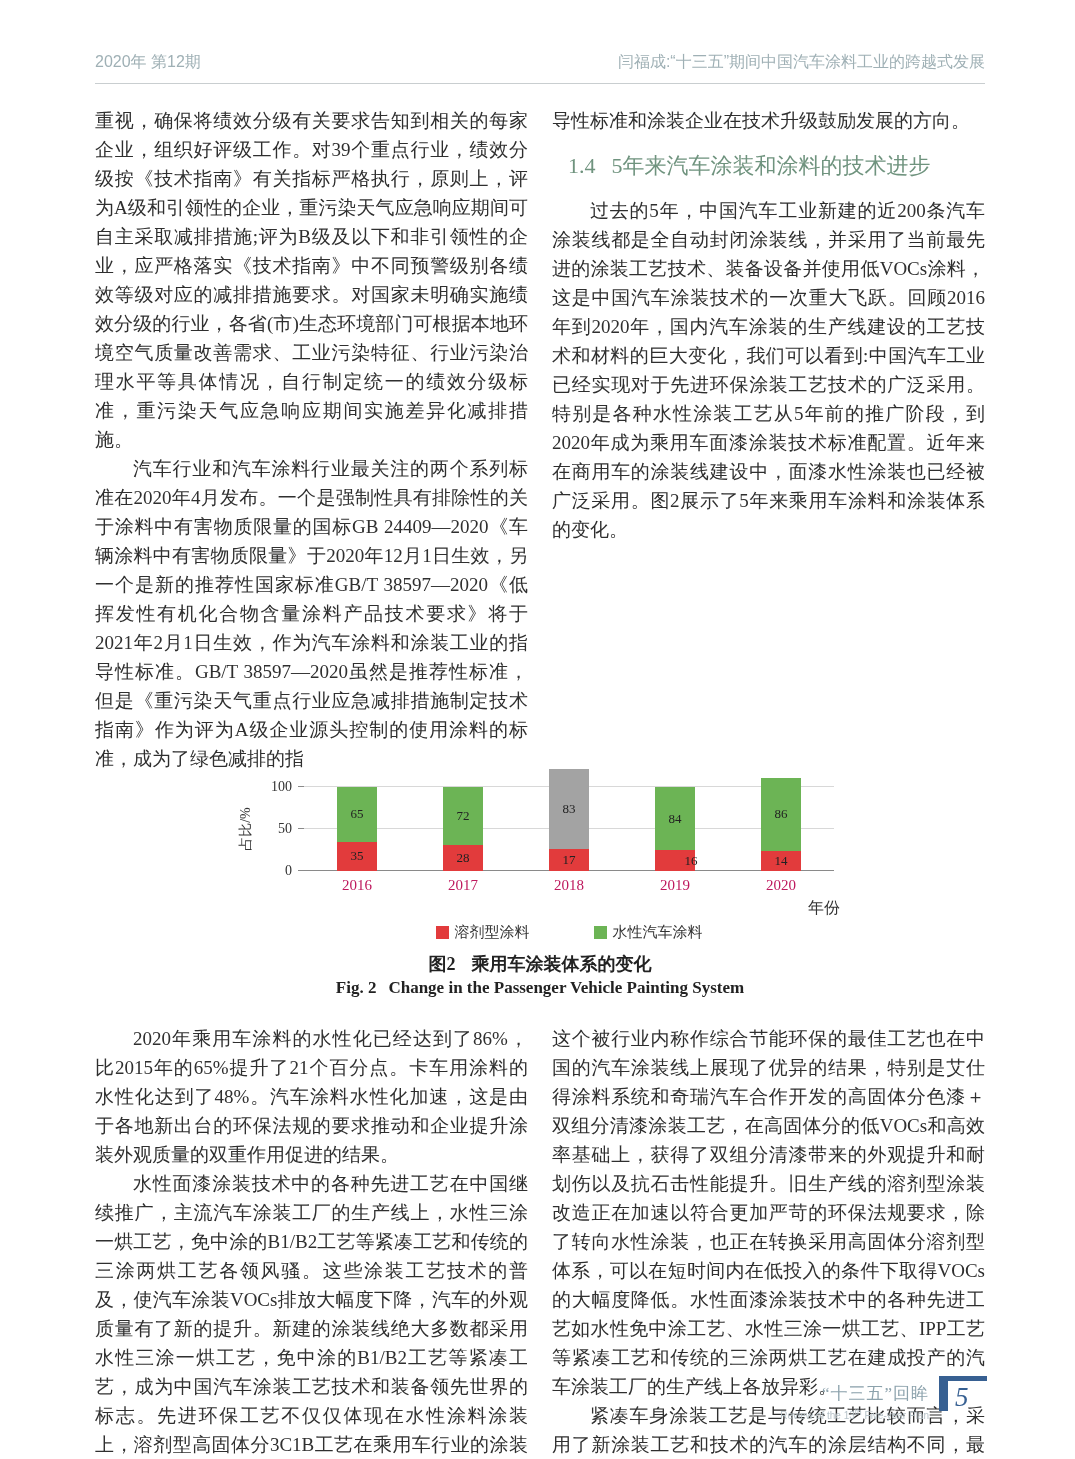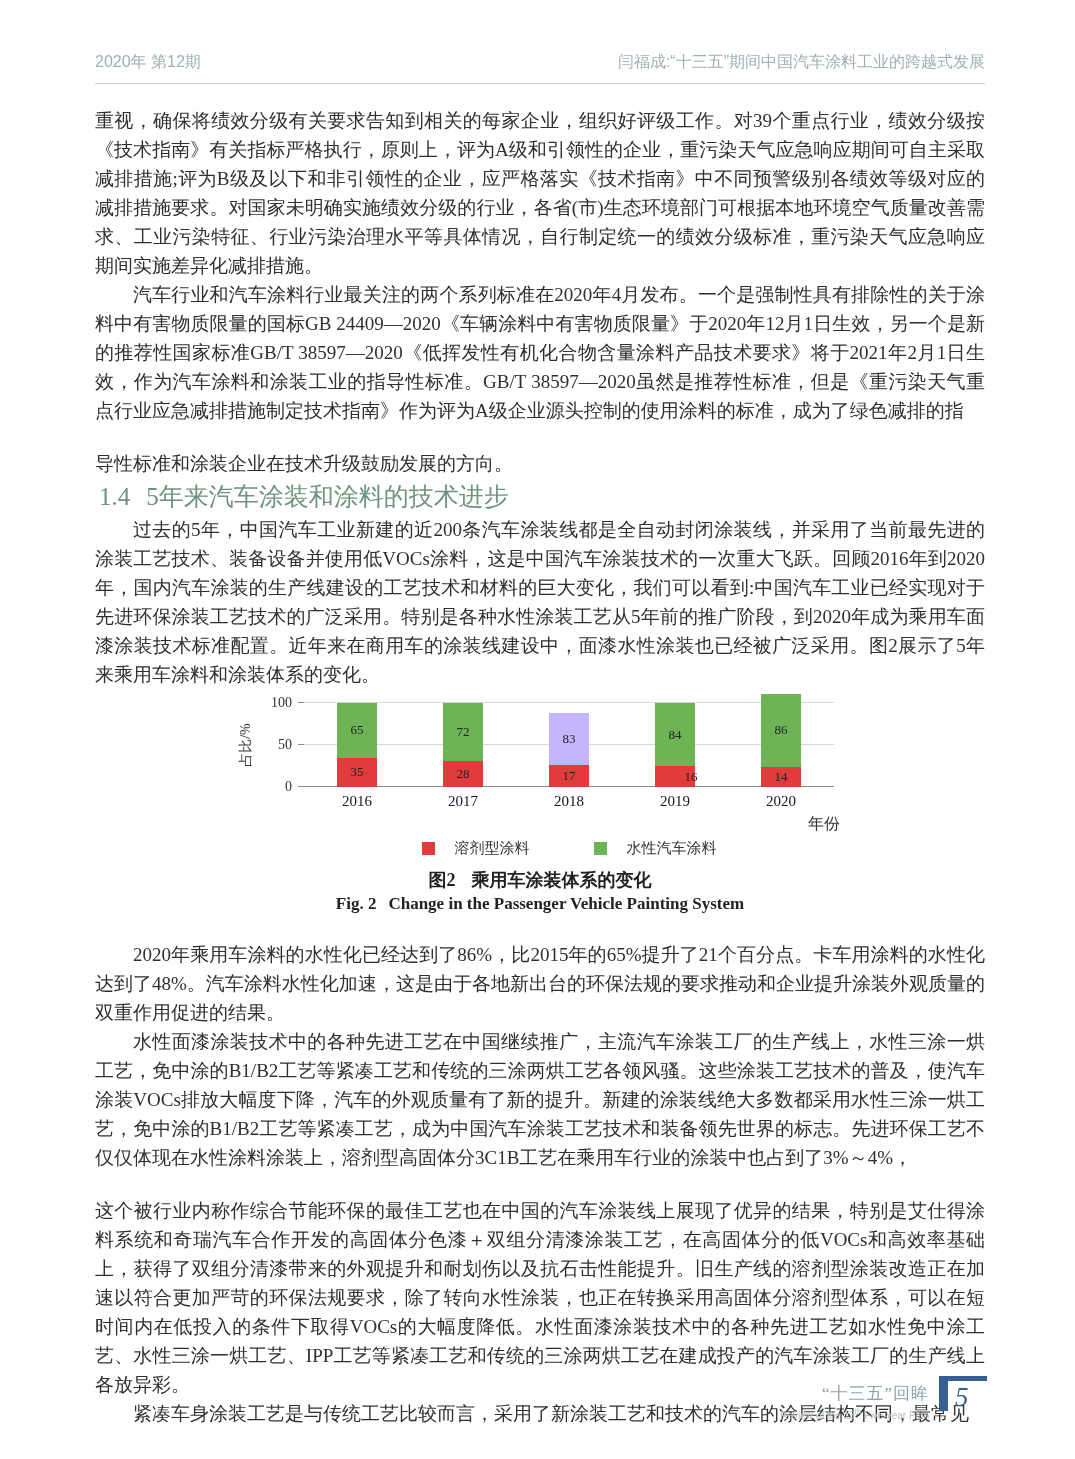"重视，确保将绩效分级有关要求告知到相关的每家企业，组织好评级工作。对39个重点行" .two-col { flex-direction: column -> none }
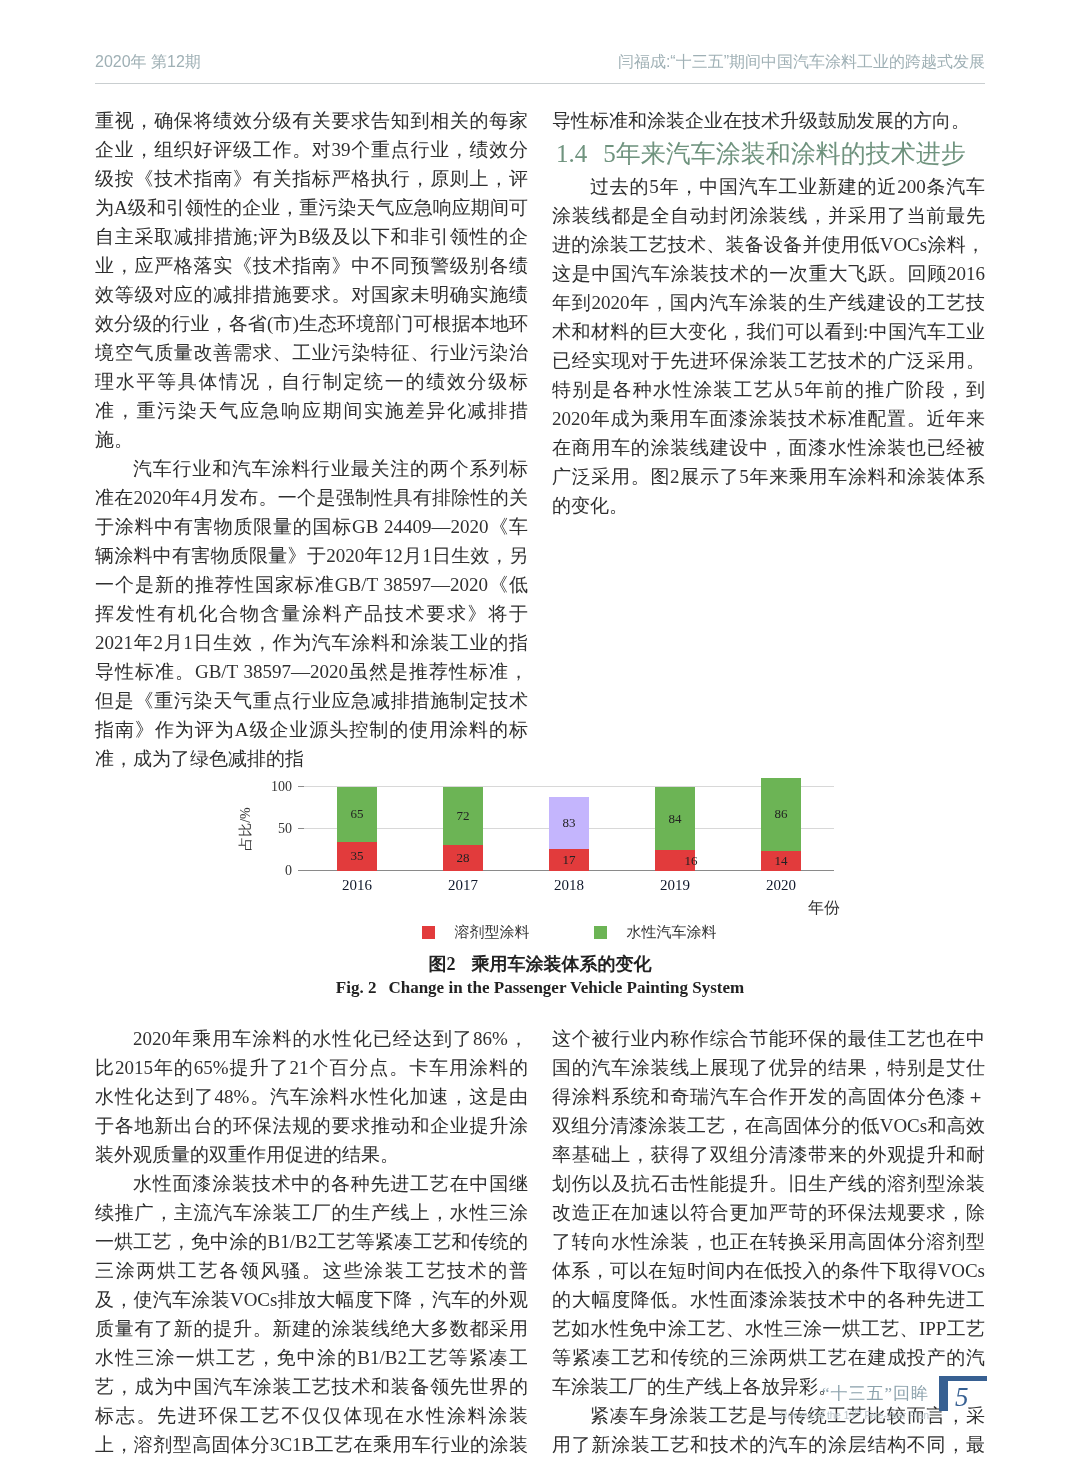"1.4 5年来汽车涂装和涂料的技术进步" .sec-heading { font-size: 25px -> 22px; margin: 4px -> 16px }
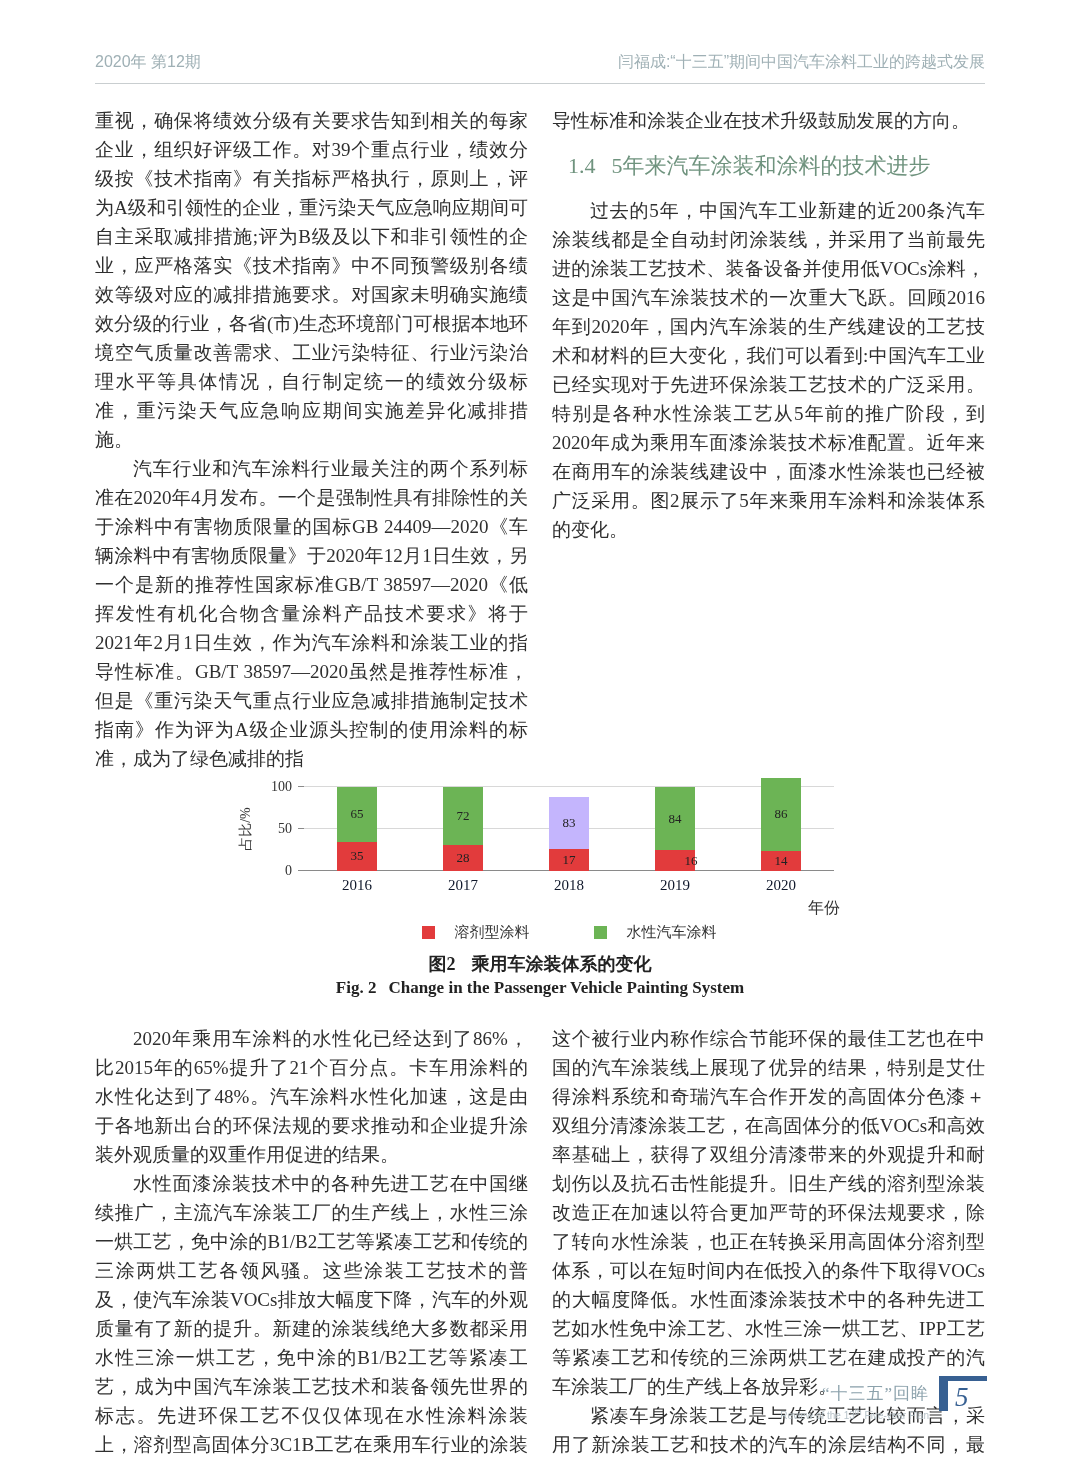"83" div.seg { background: #c4b5fd -> #a3a3a3; height: 52px -> 80px }
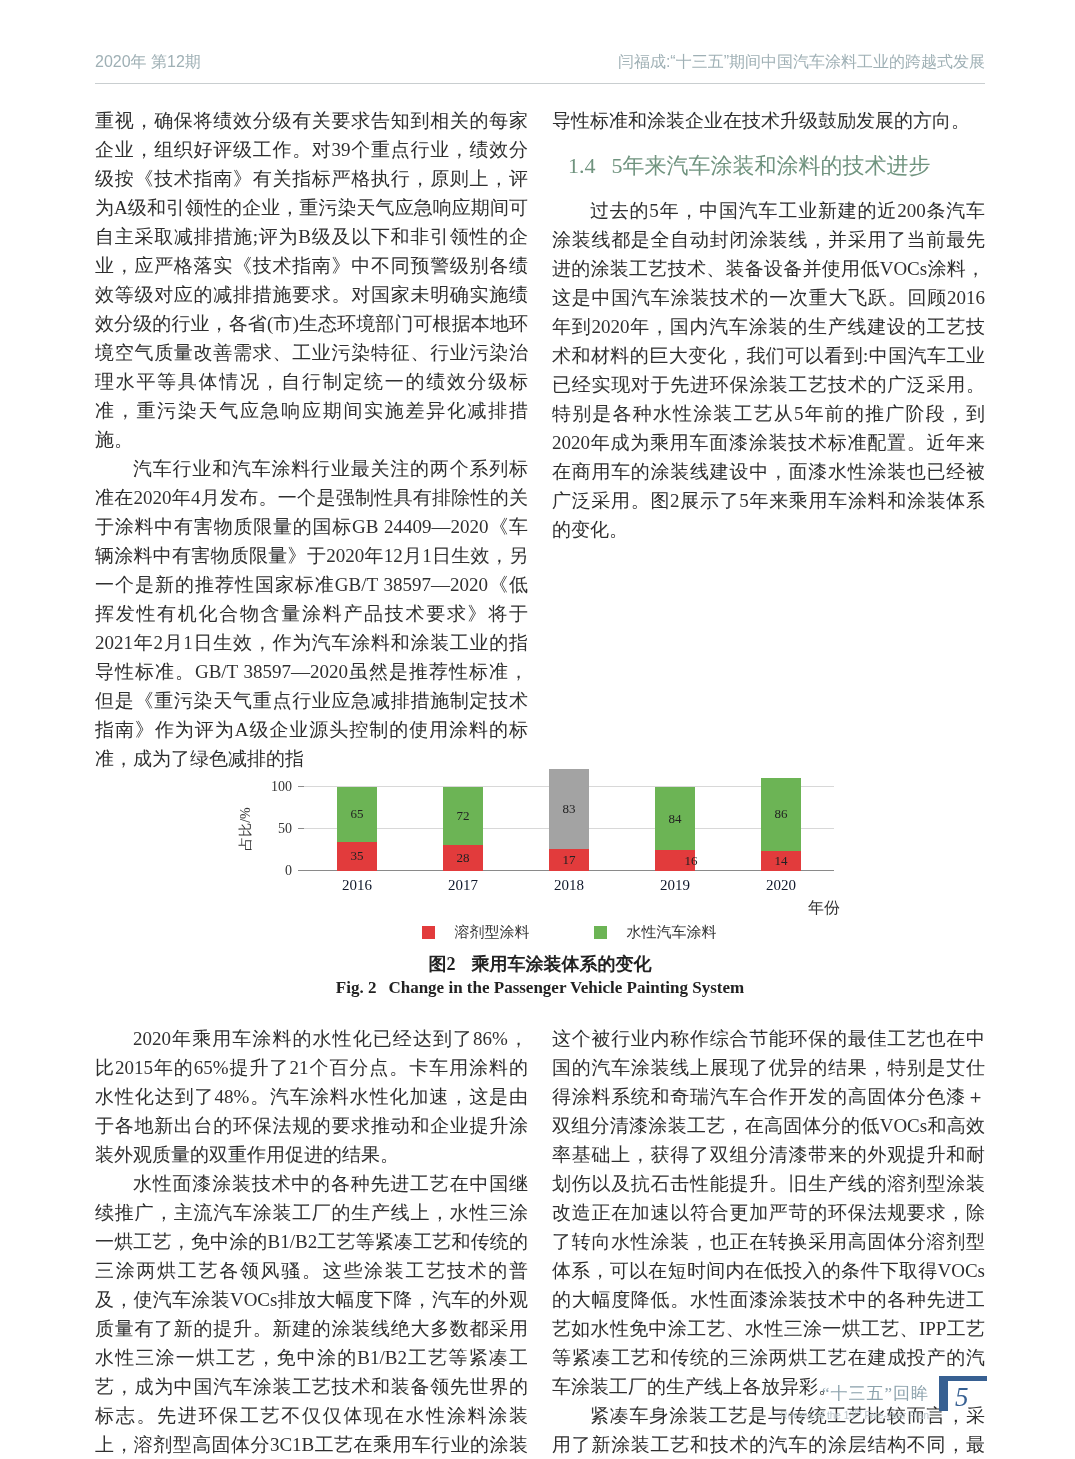"2016" .cat { color: #0f172a -> #be185d }
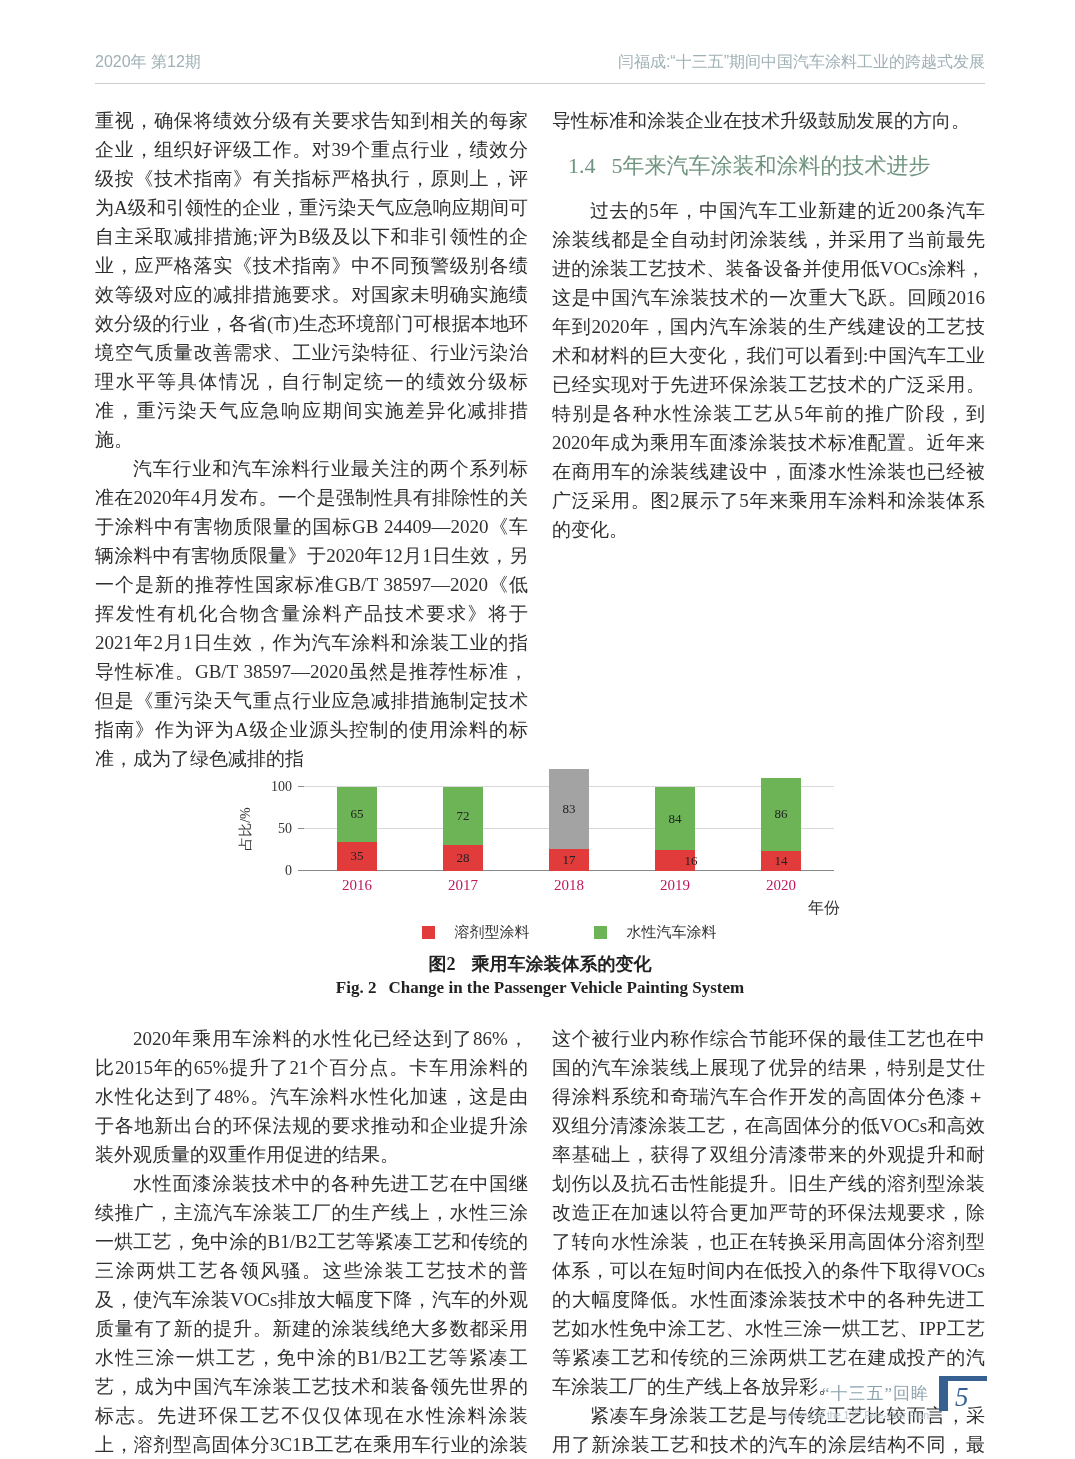"溶剂型涂料" .legend-item { gap: 20px -> 6px }
